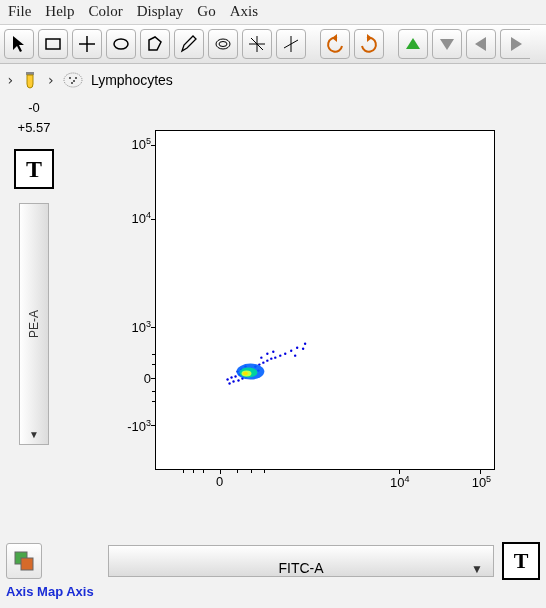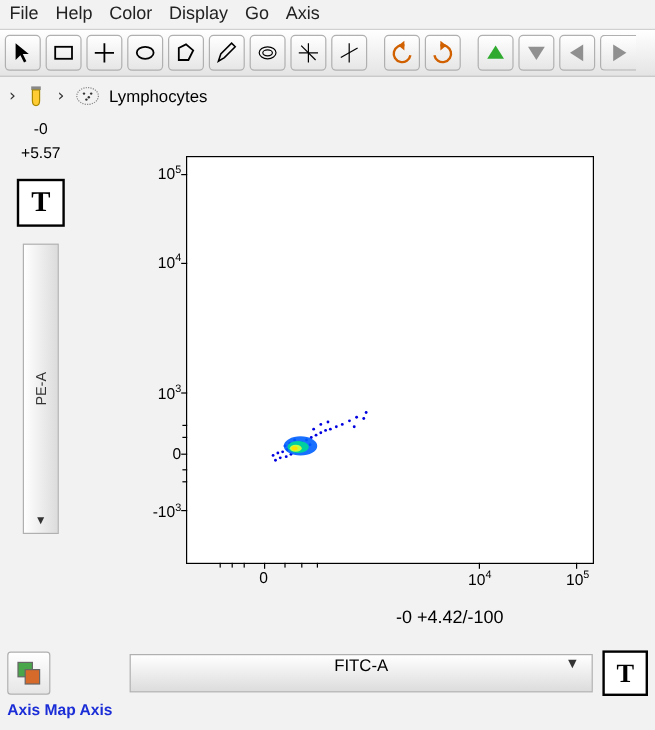"File" .menubar span { font-family: none -> Liberation Serif, serif }
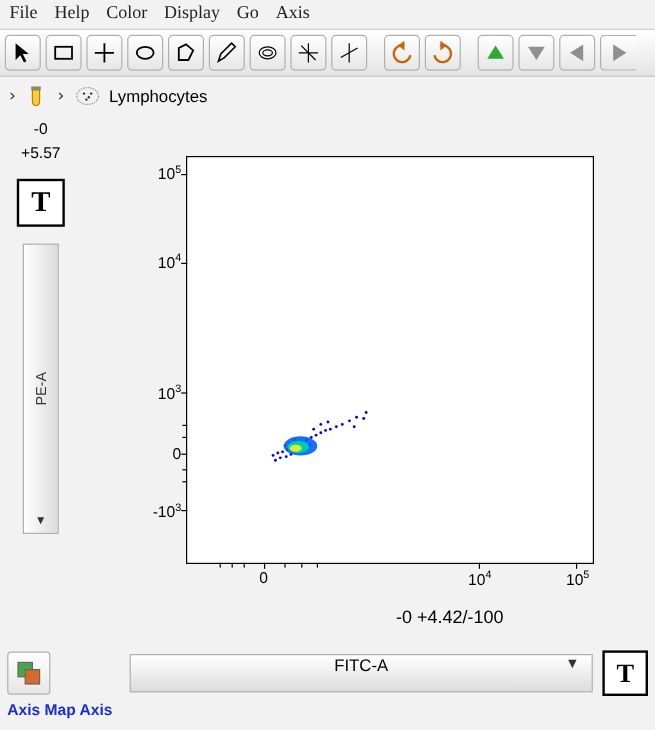"-0 +4.42/-100" div.bottominfo { html: <div>-0 +4.42/-100</div> -> none }
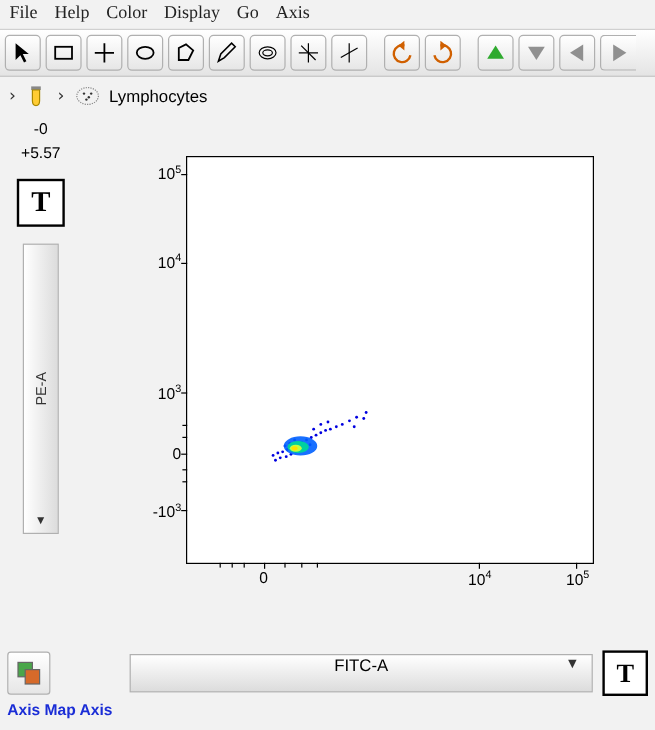"FITC-A" .xaxisbar { align-items: flex-start -> flex-end }
